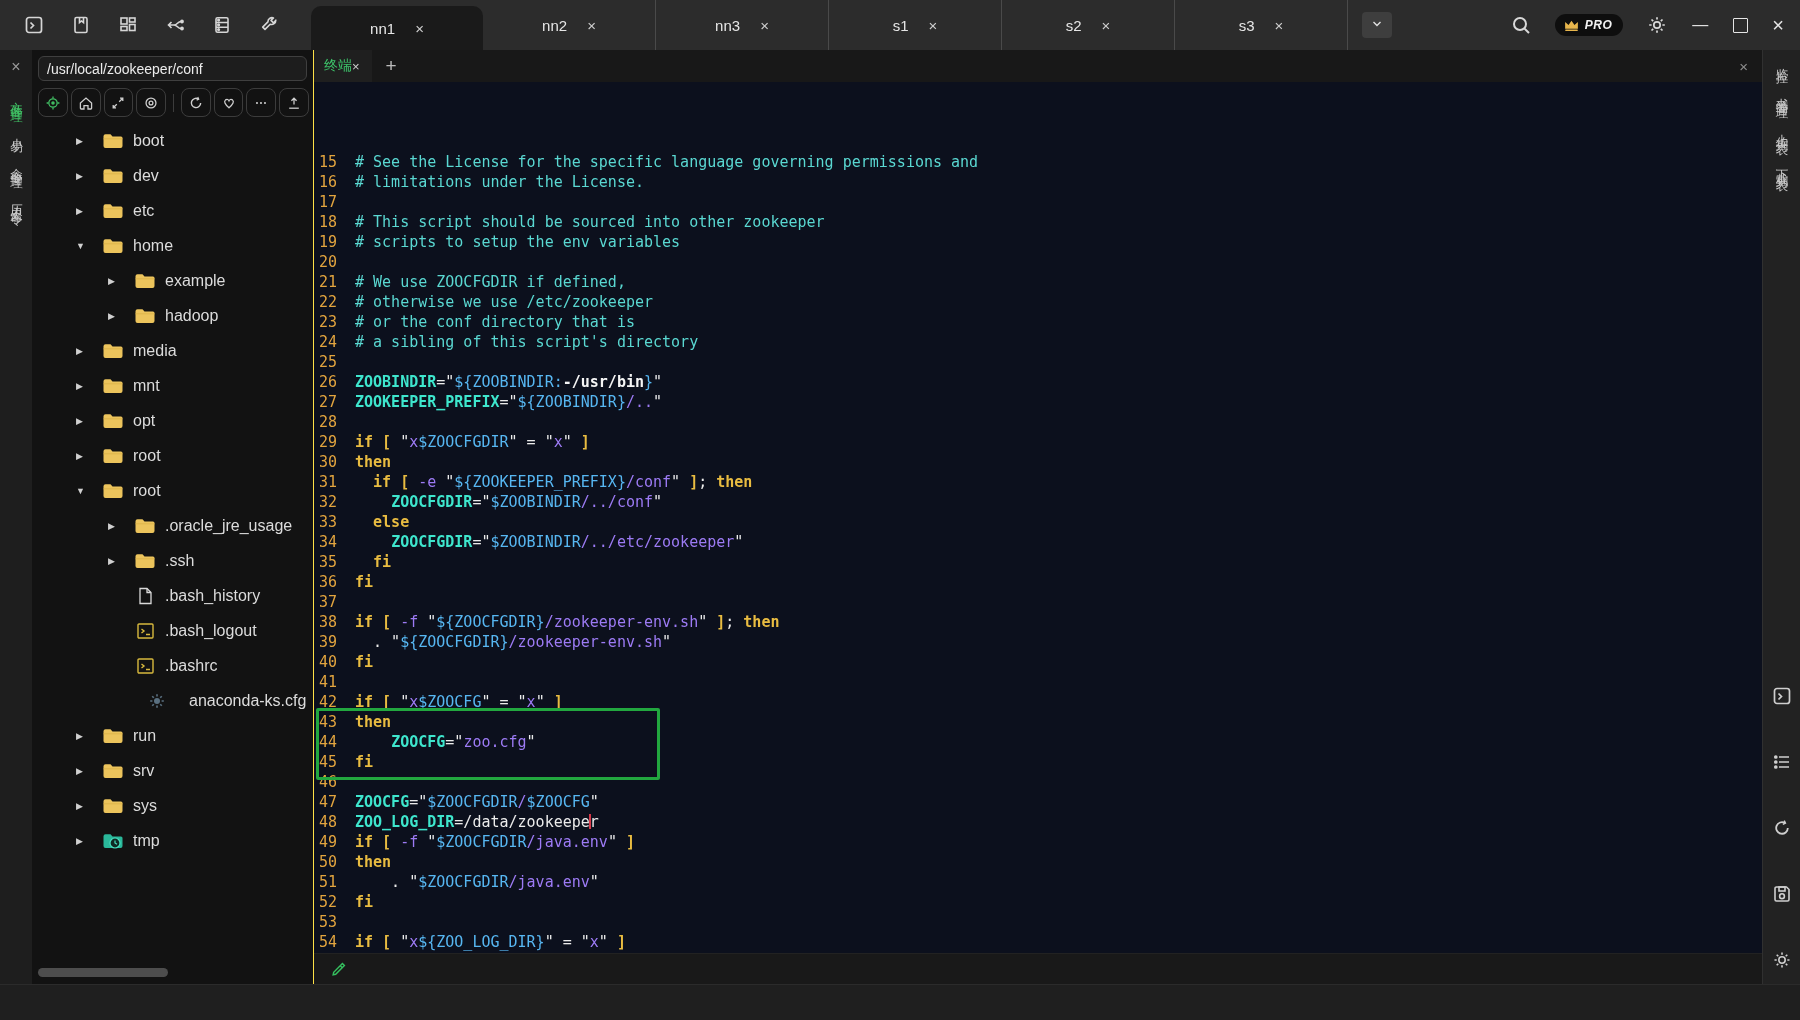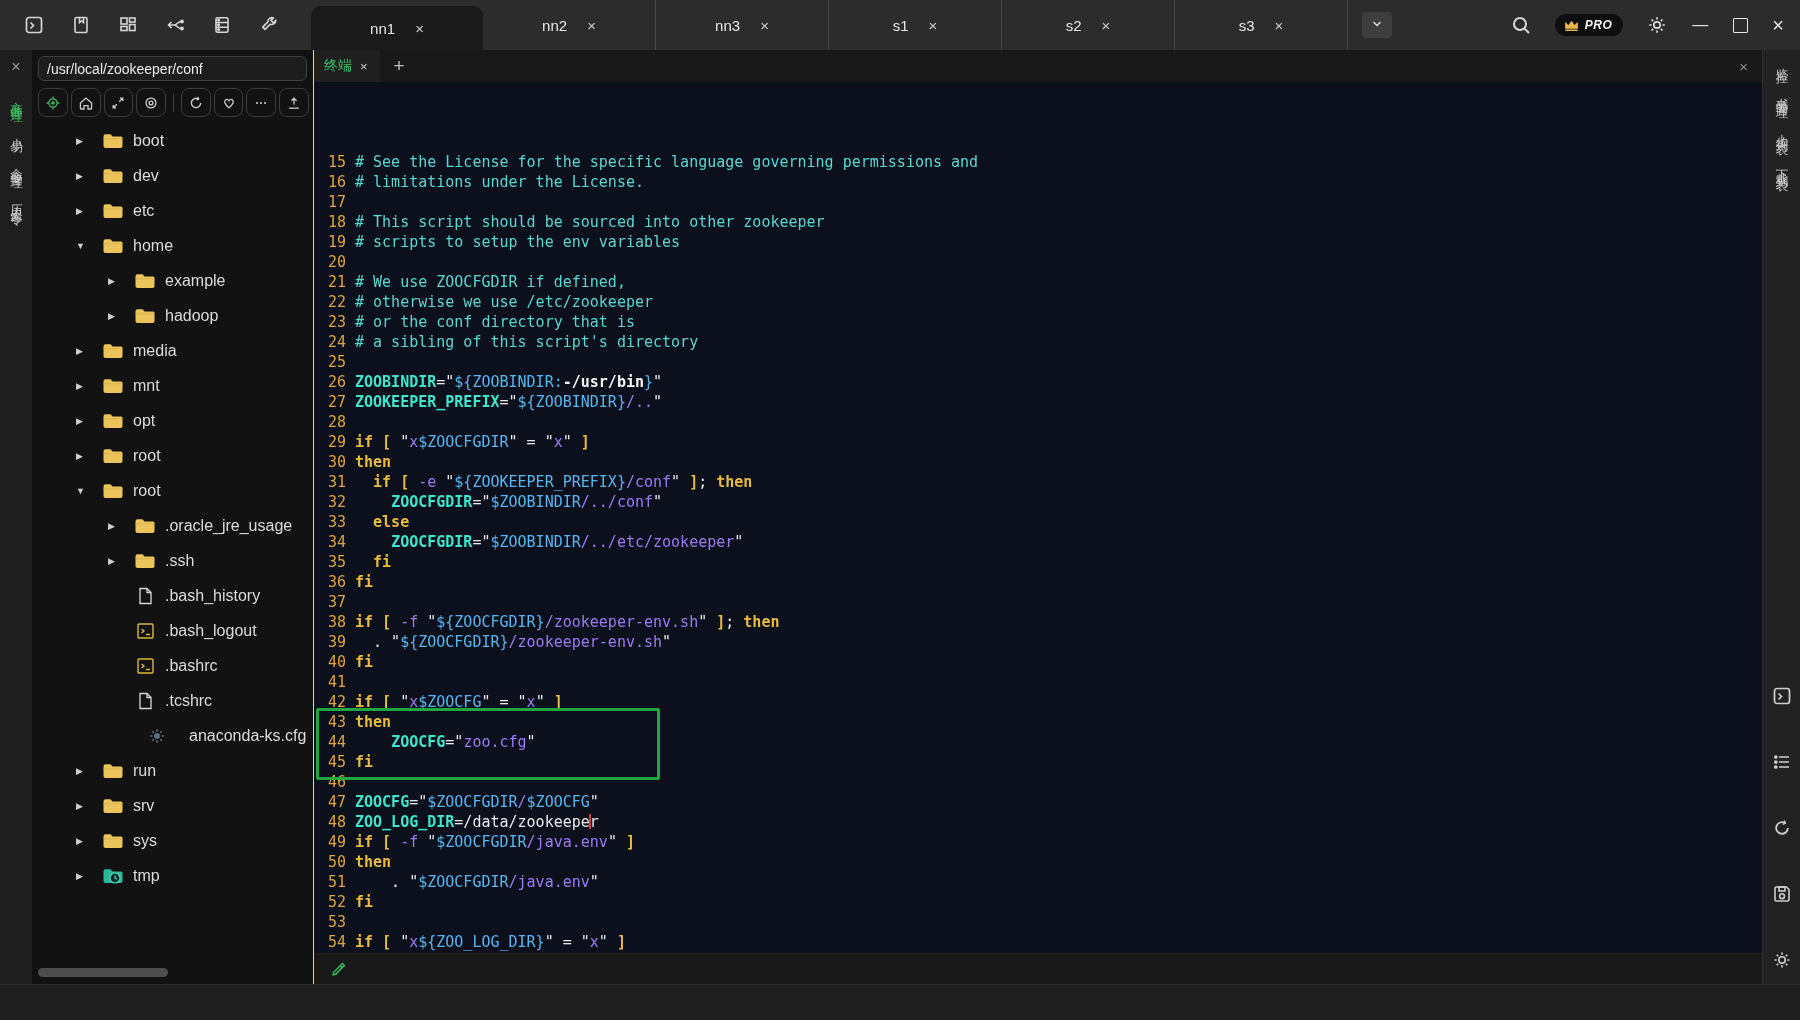"终端" .term-tab { gap: 8px -> none }
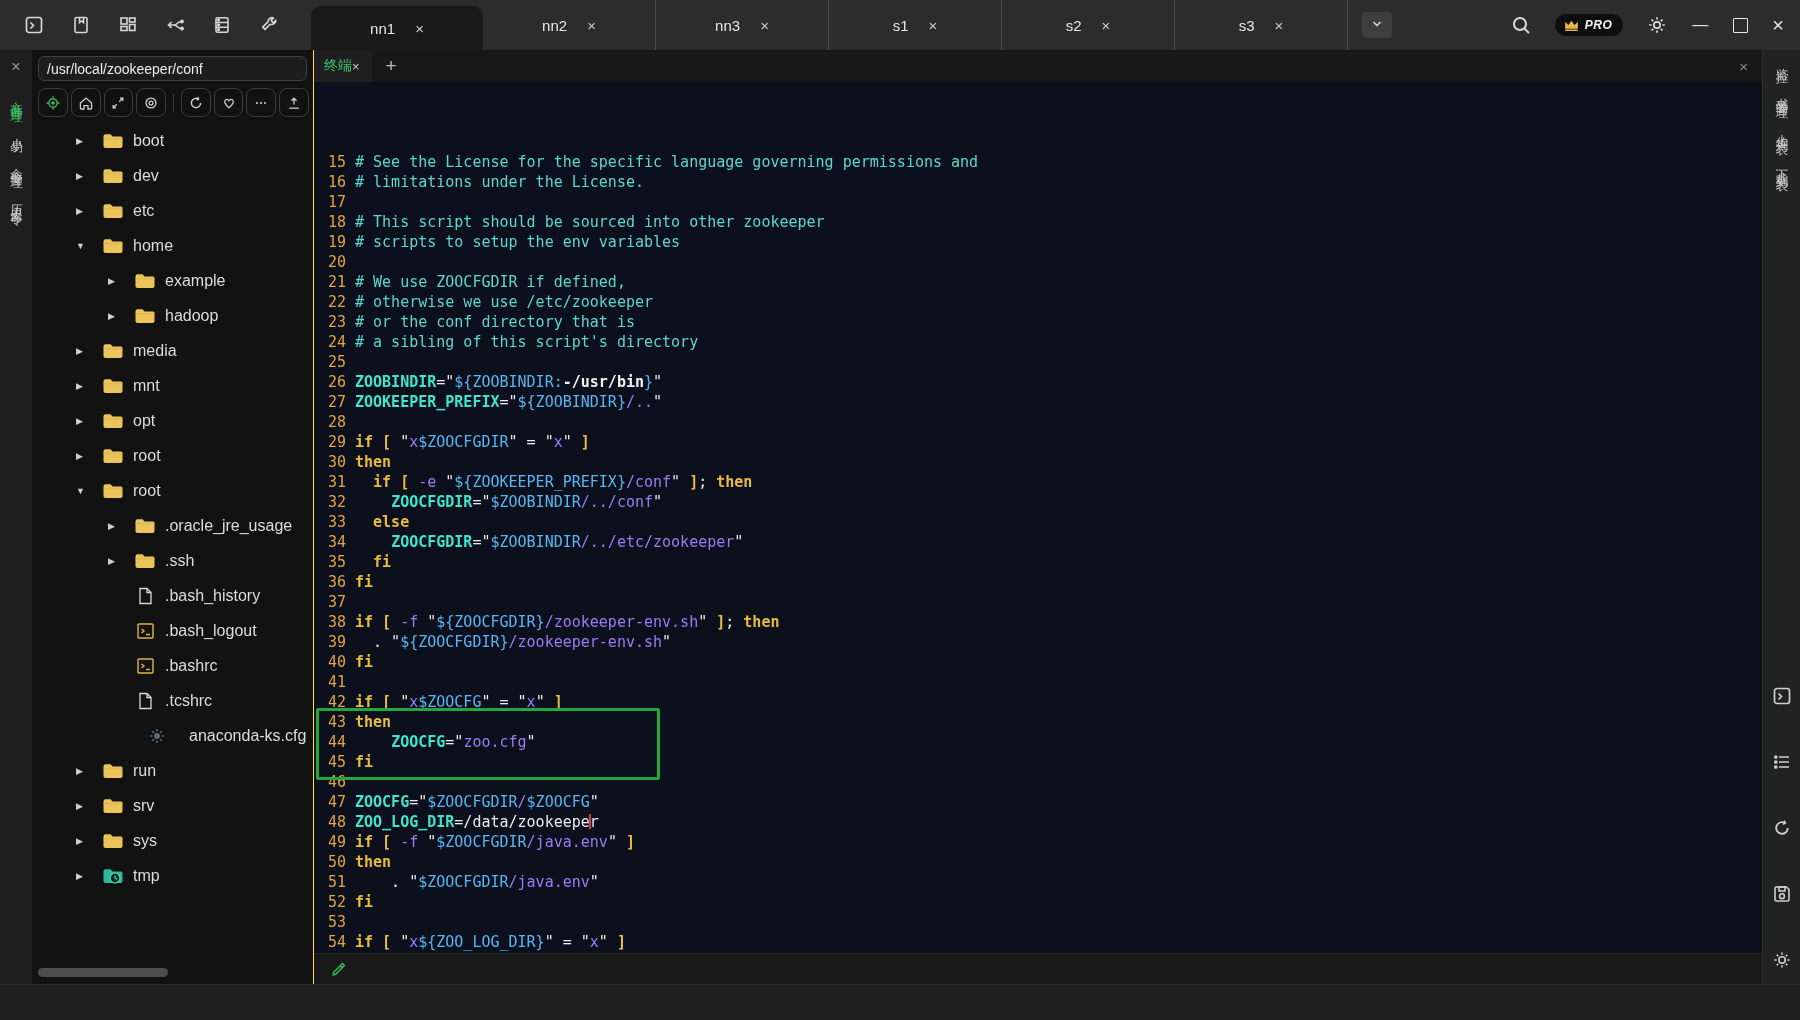"15" .ln { text-align: right -> none }
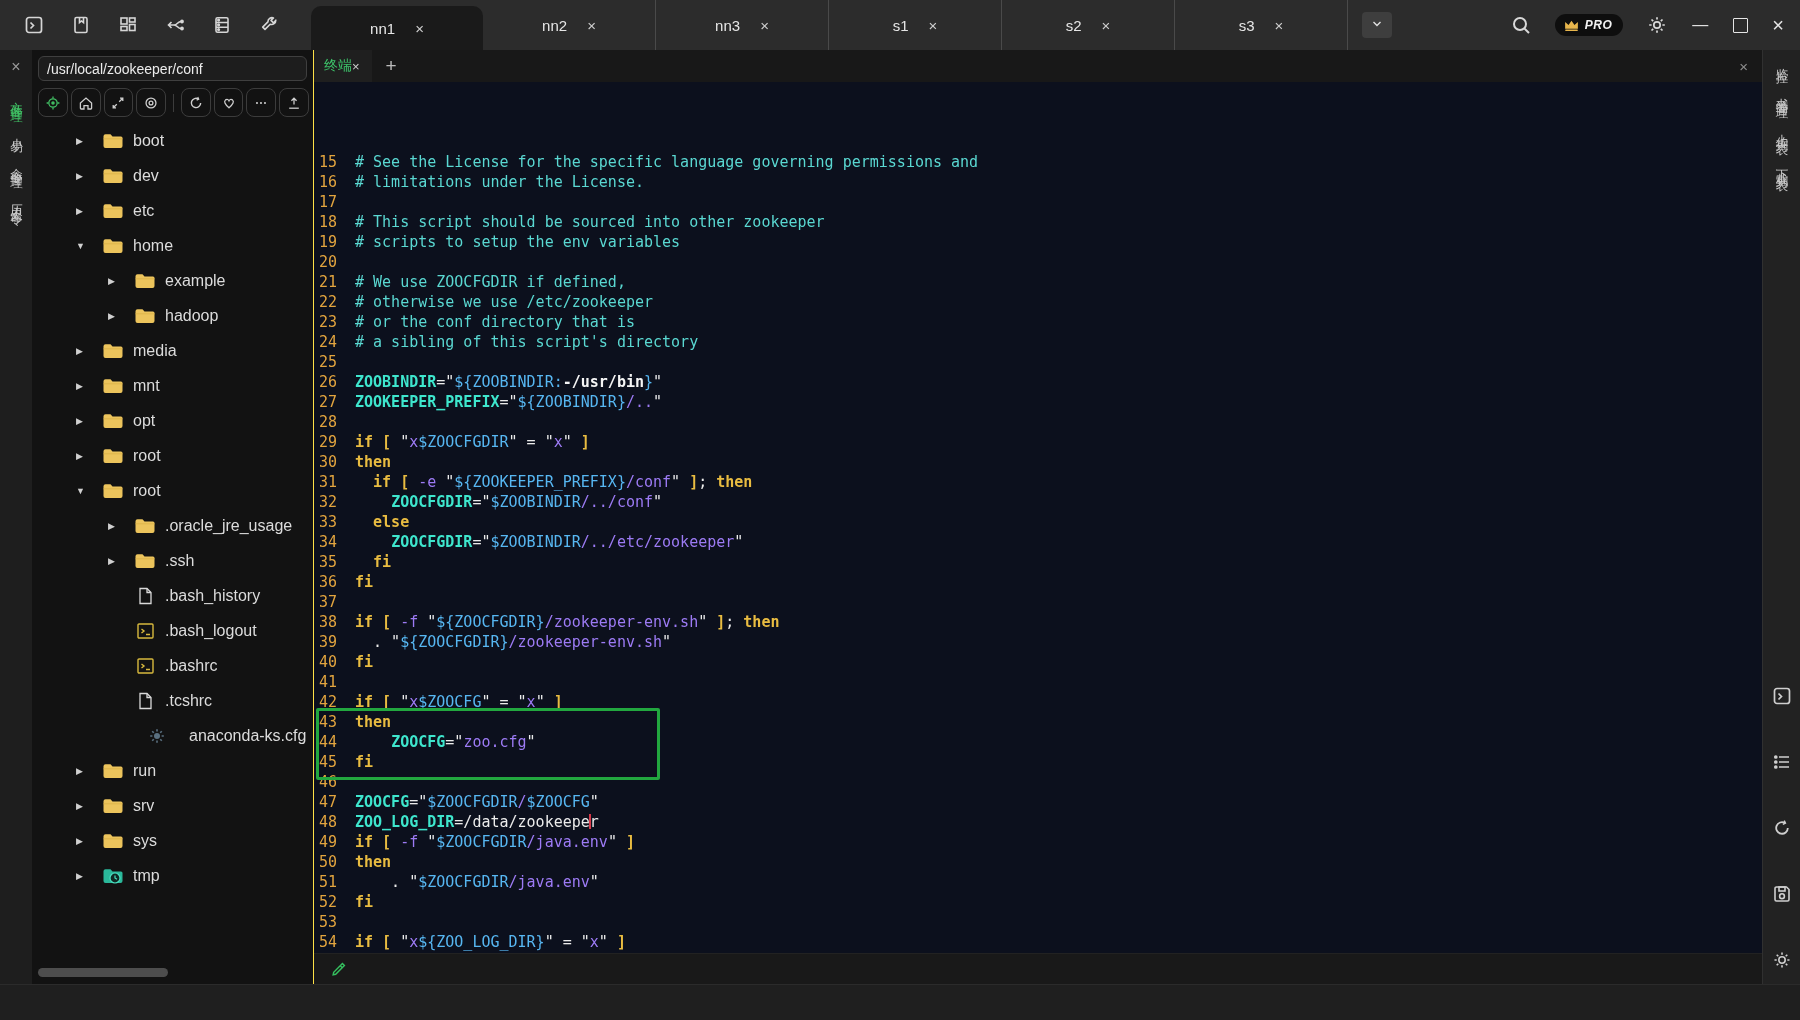".tcshrc" div.trow { html: <div> <span></span> <span> <svg> <path></path> <path></path> </svg> </span> <span>.tcshrc</span> </div> -> none }
